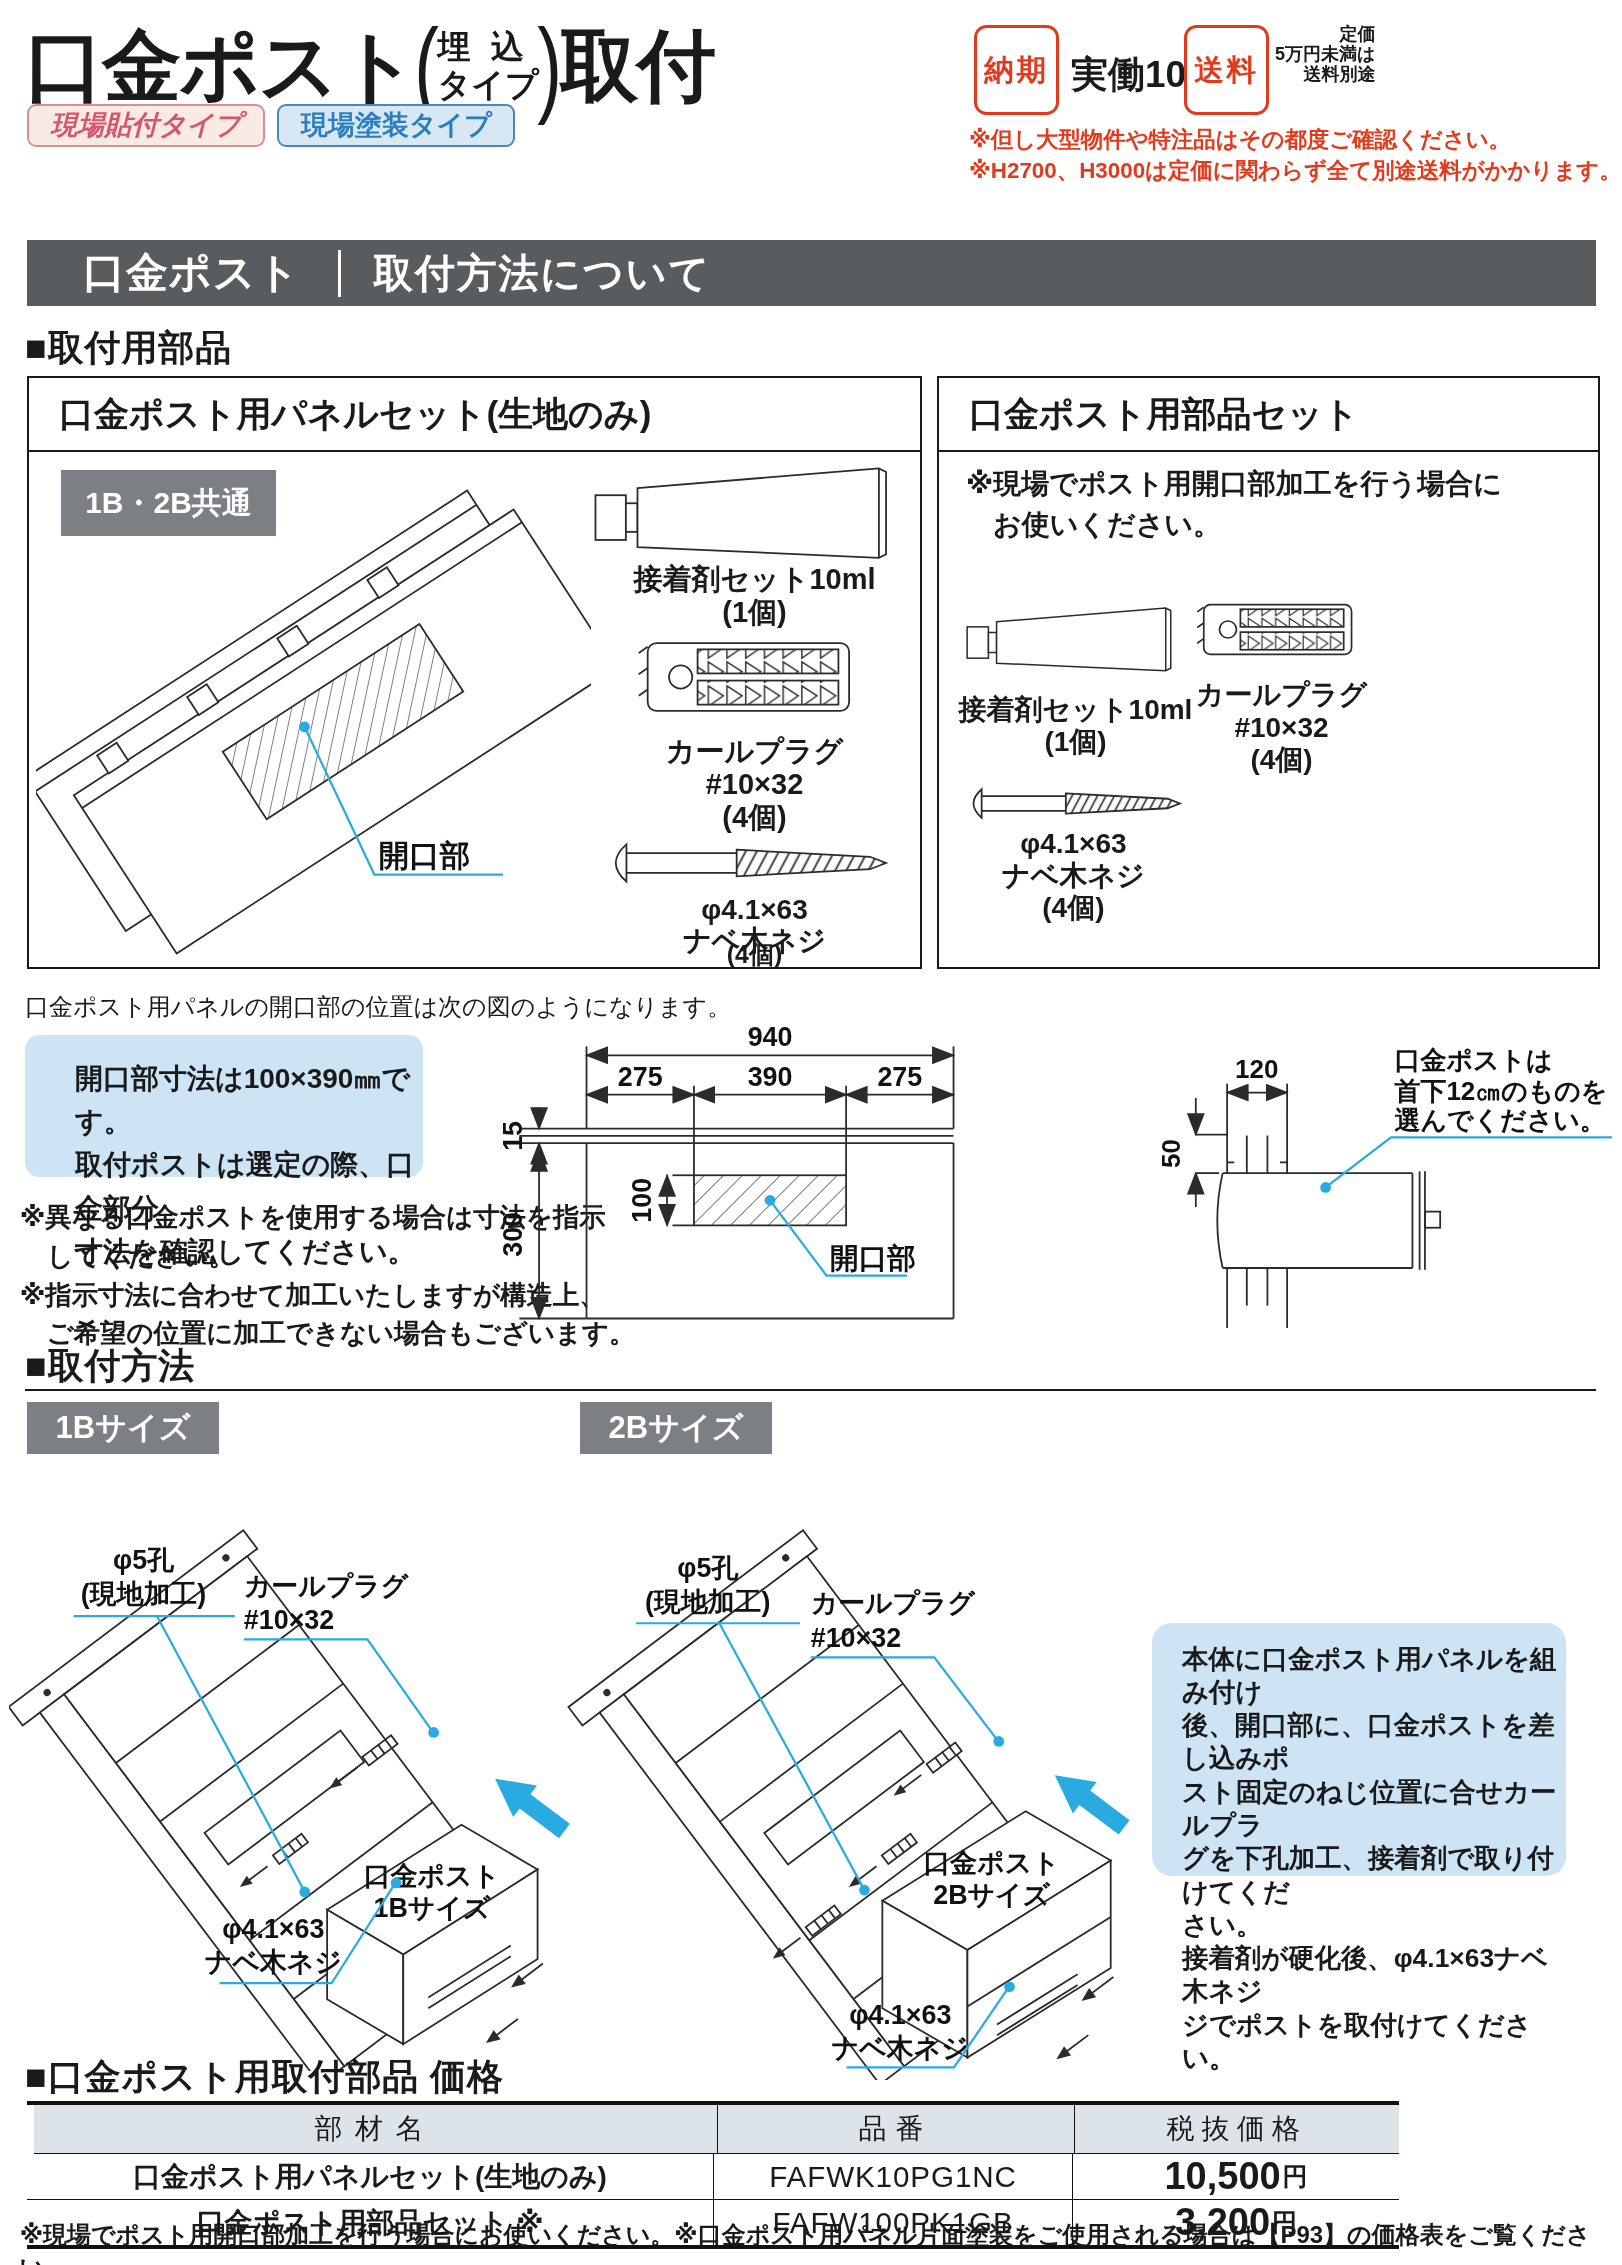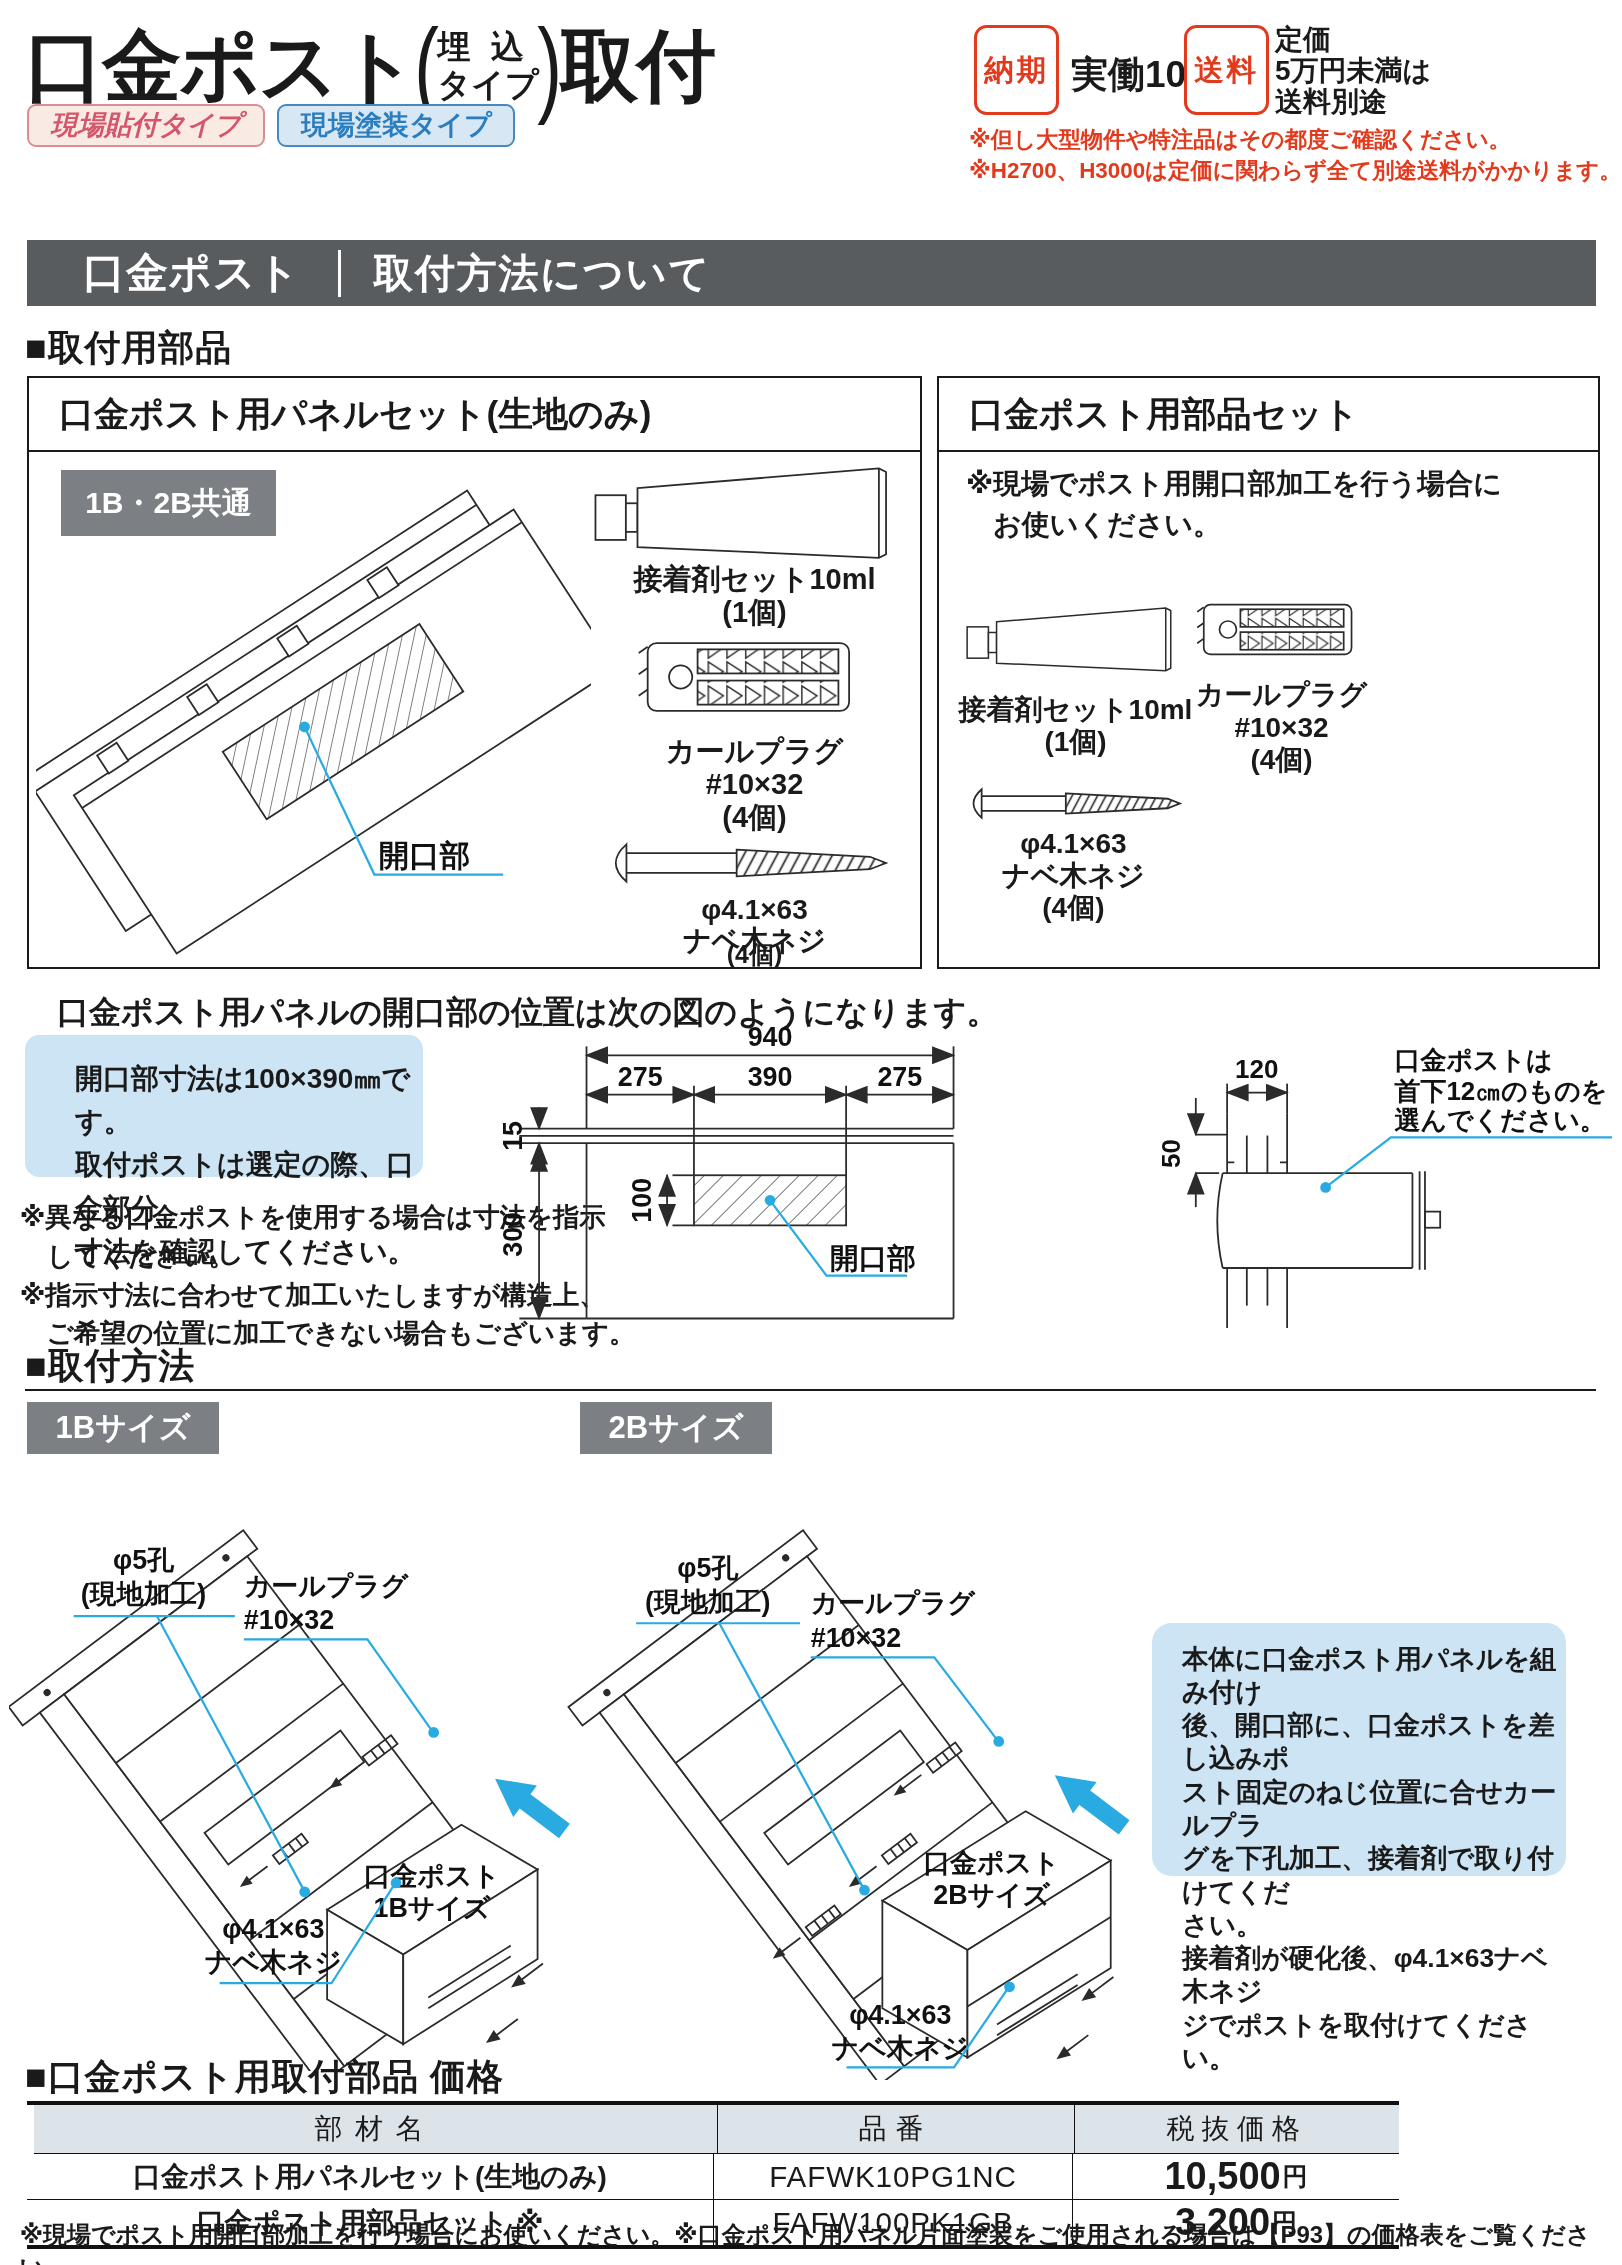"定価" .ship-lines { font-size: 28px -> 18px; text-align: none -> right }
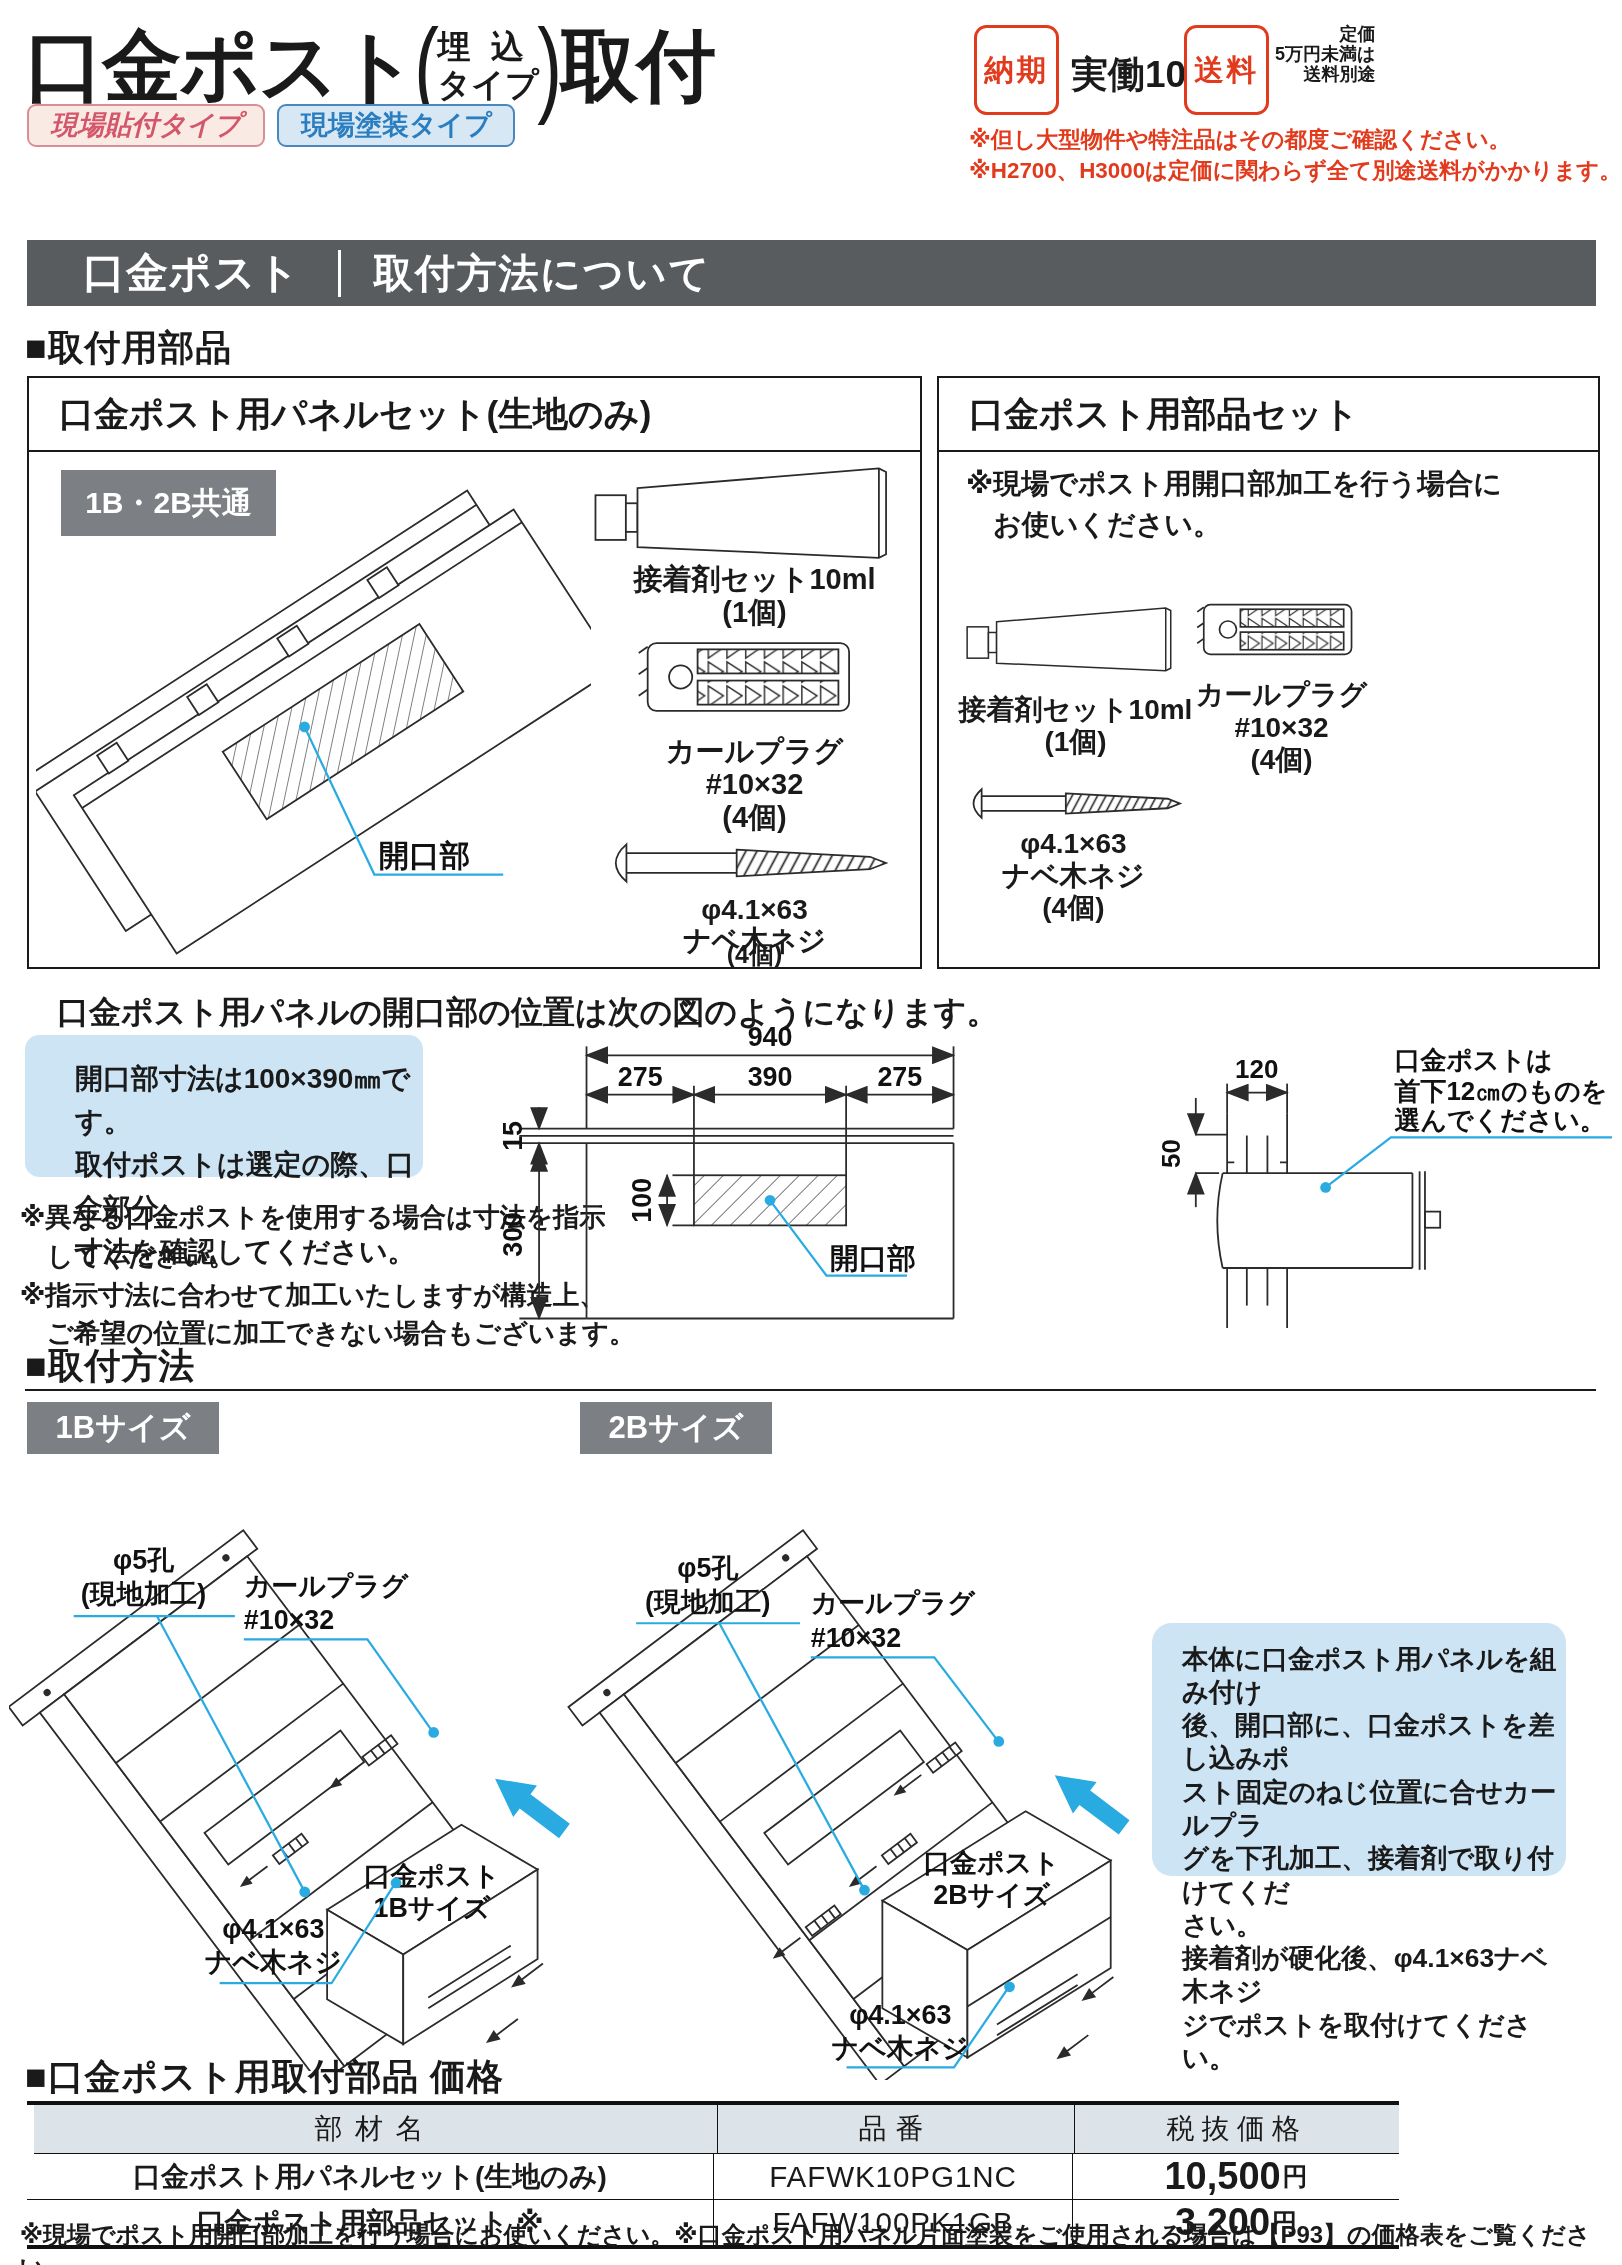"口金ポスト用パネルの開口部の位置は次の図のようになります。" div.abs { font-size: 32px -> 24px; font-weight: 700 -> 400; margin-left: 32px -> none }
